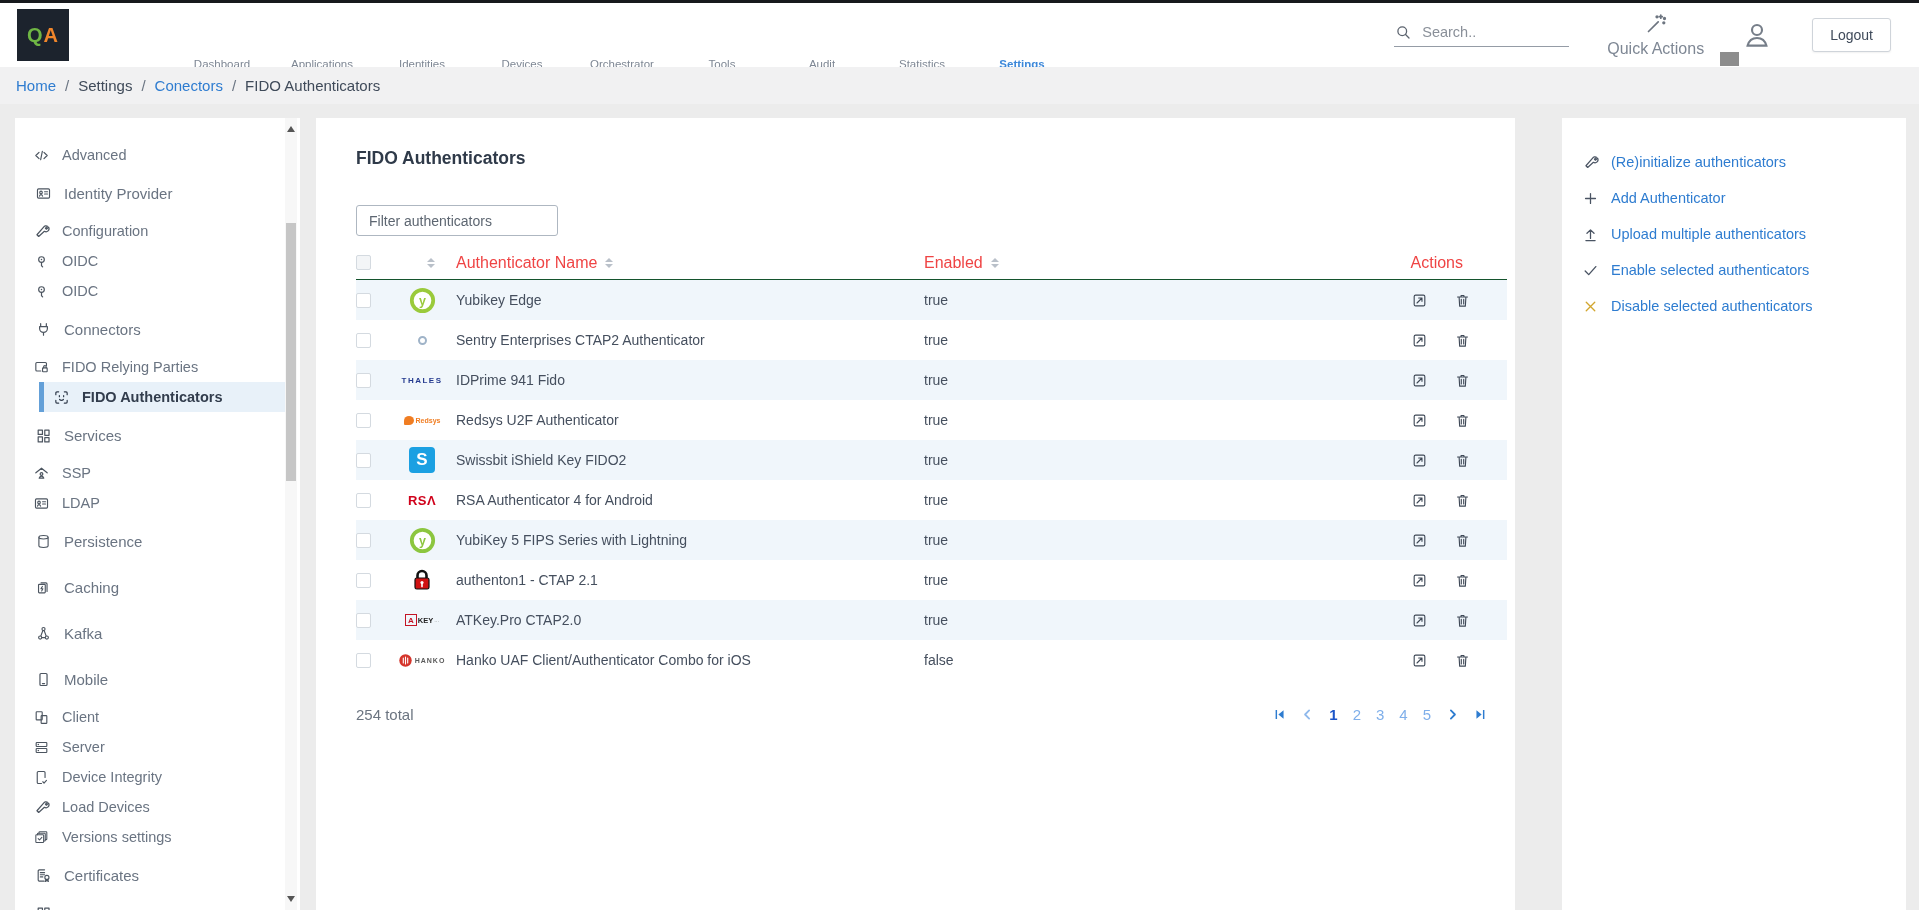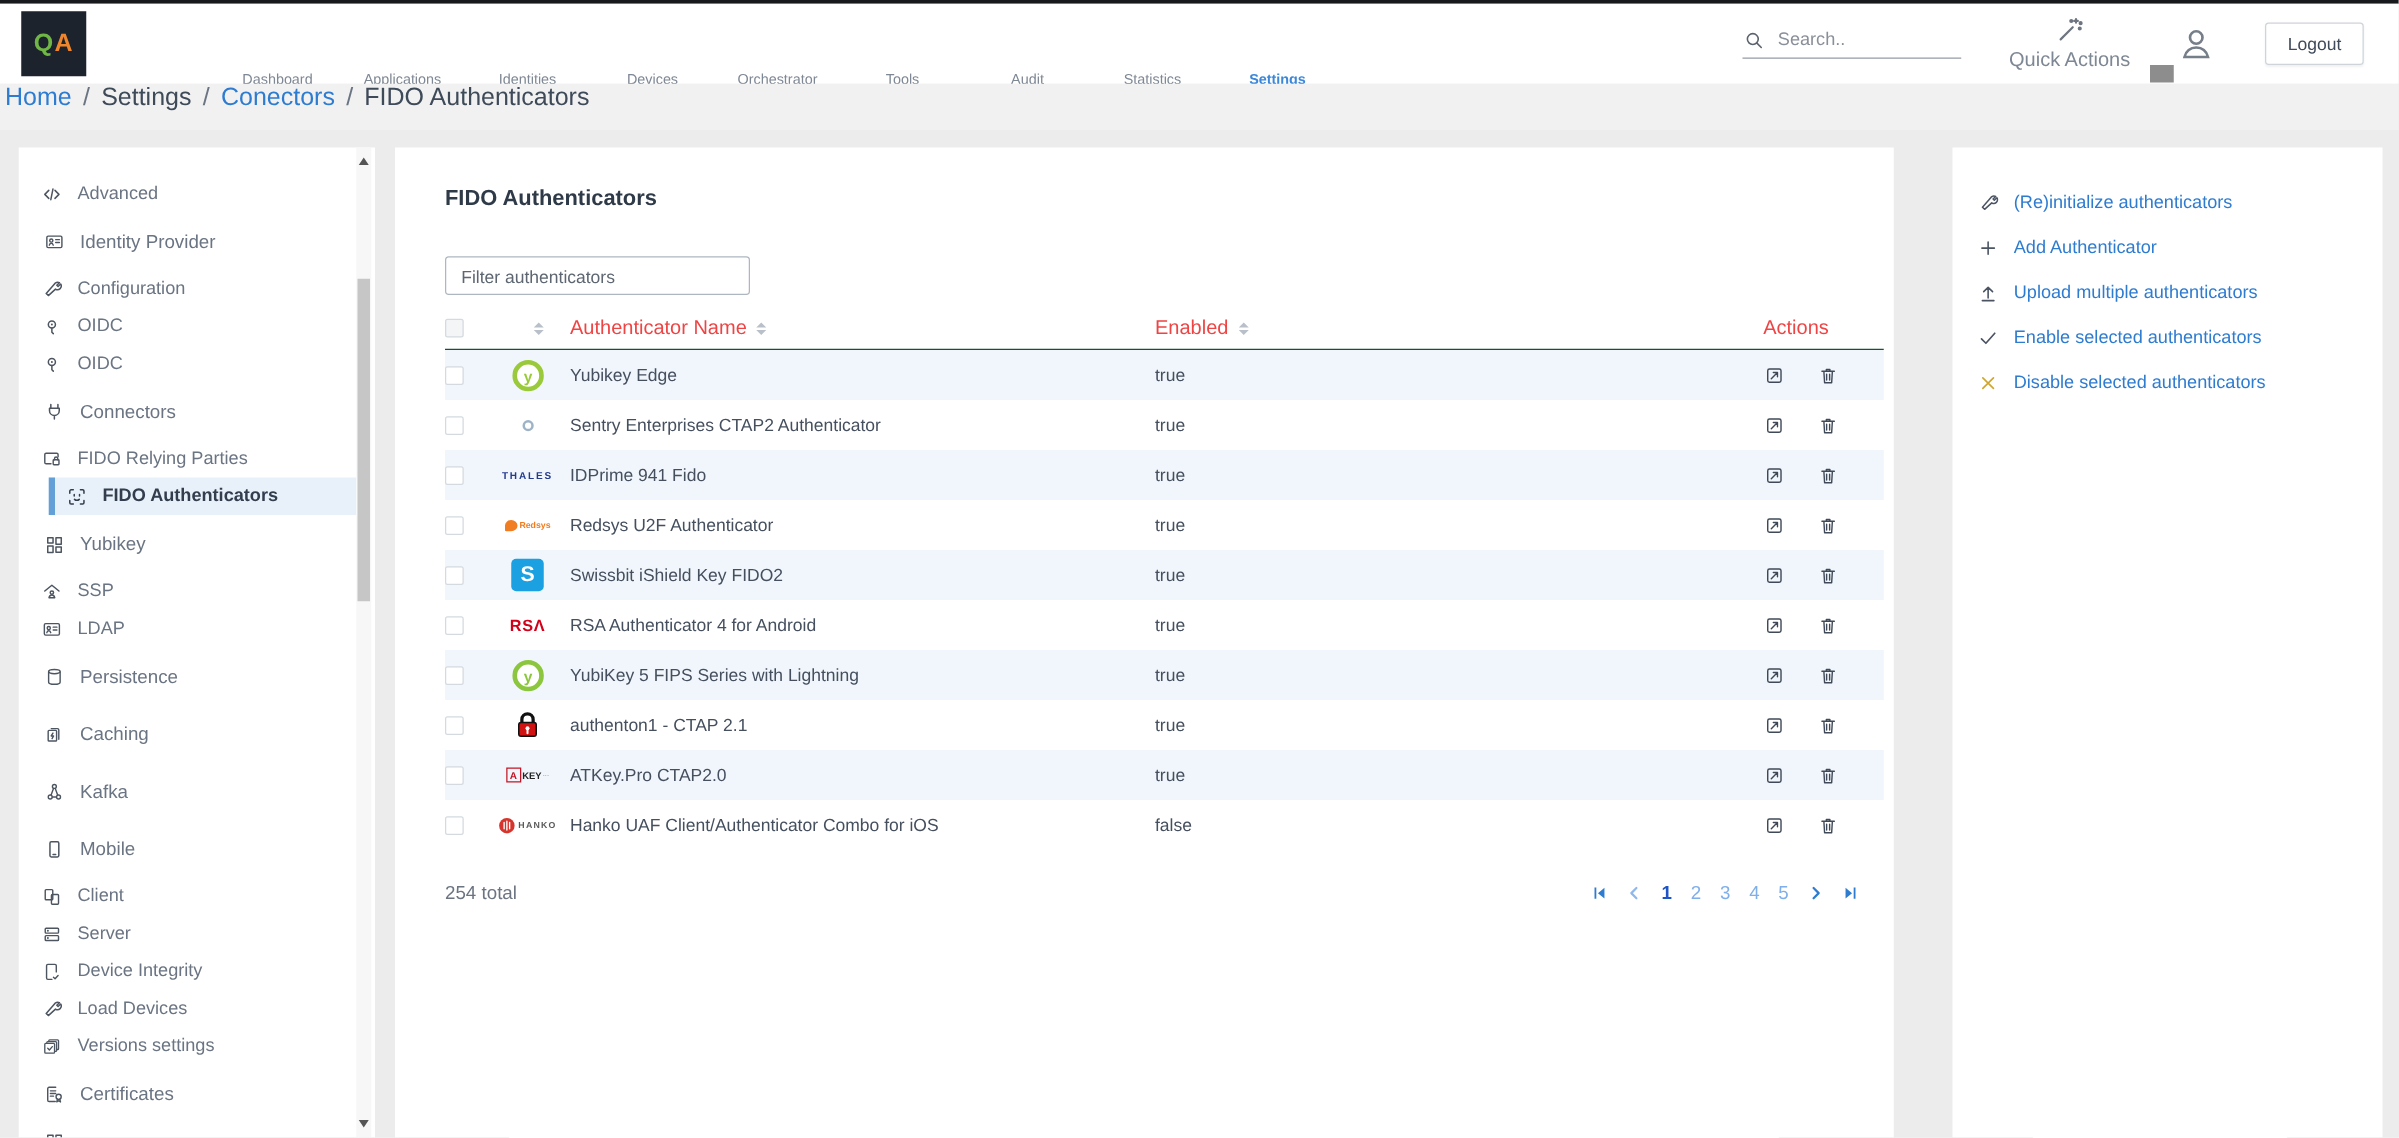"Home" .crumbbar { align-items: flex-start -> center; font-size: 20px -> 15px; padding-left: 4px -> 16px }
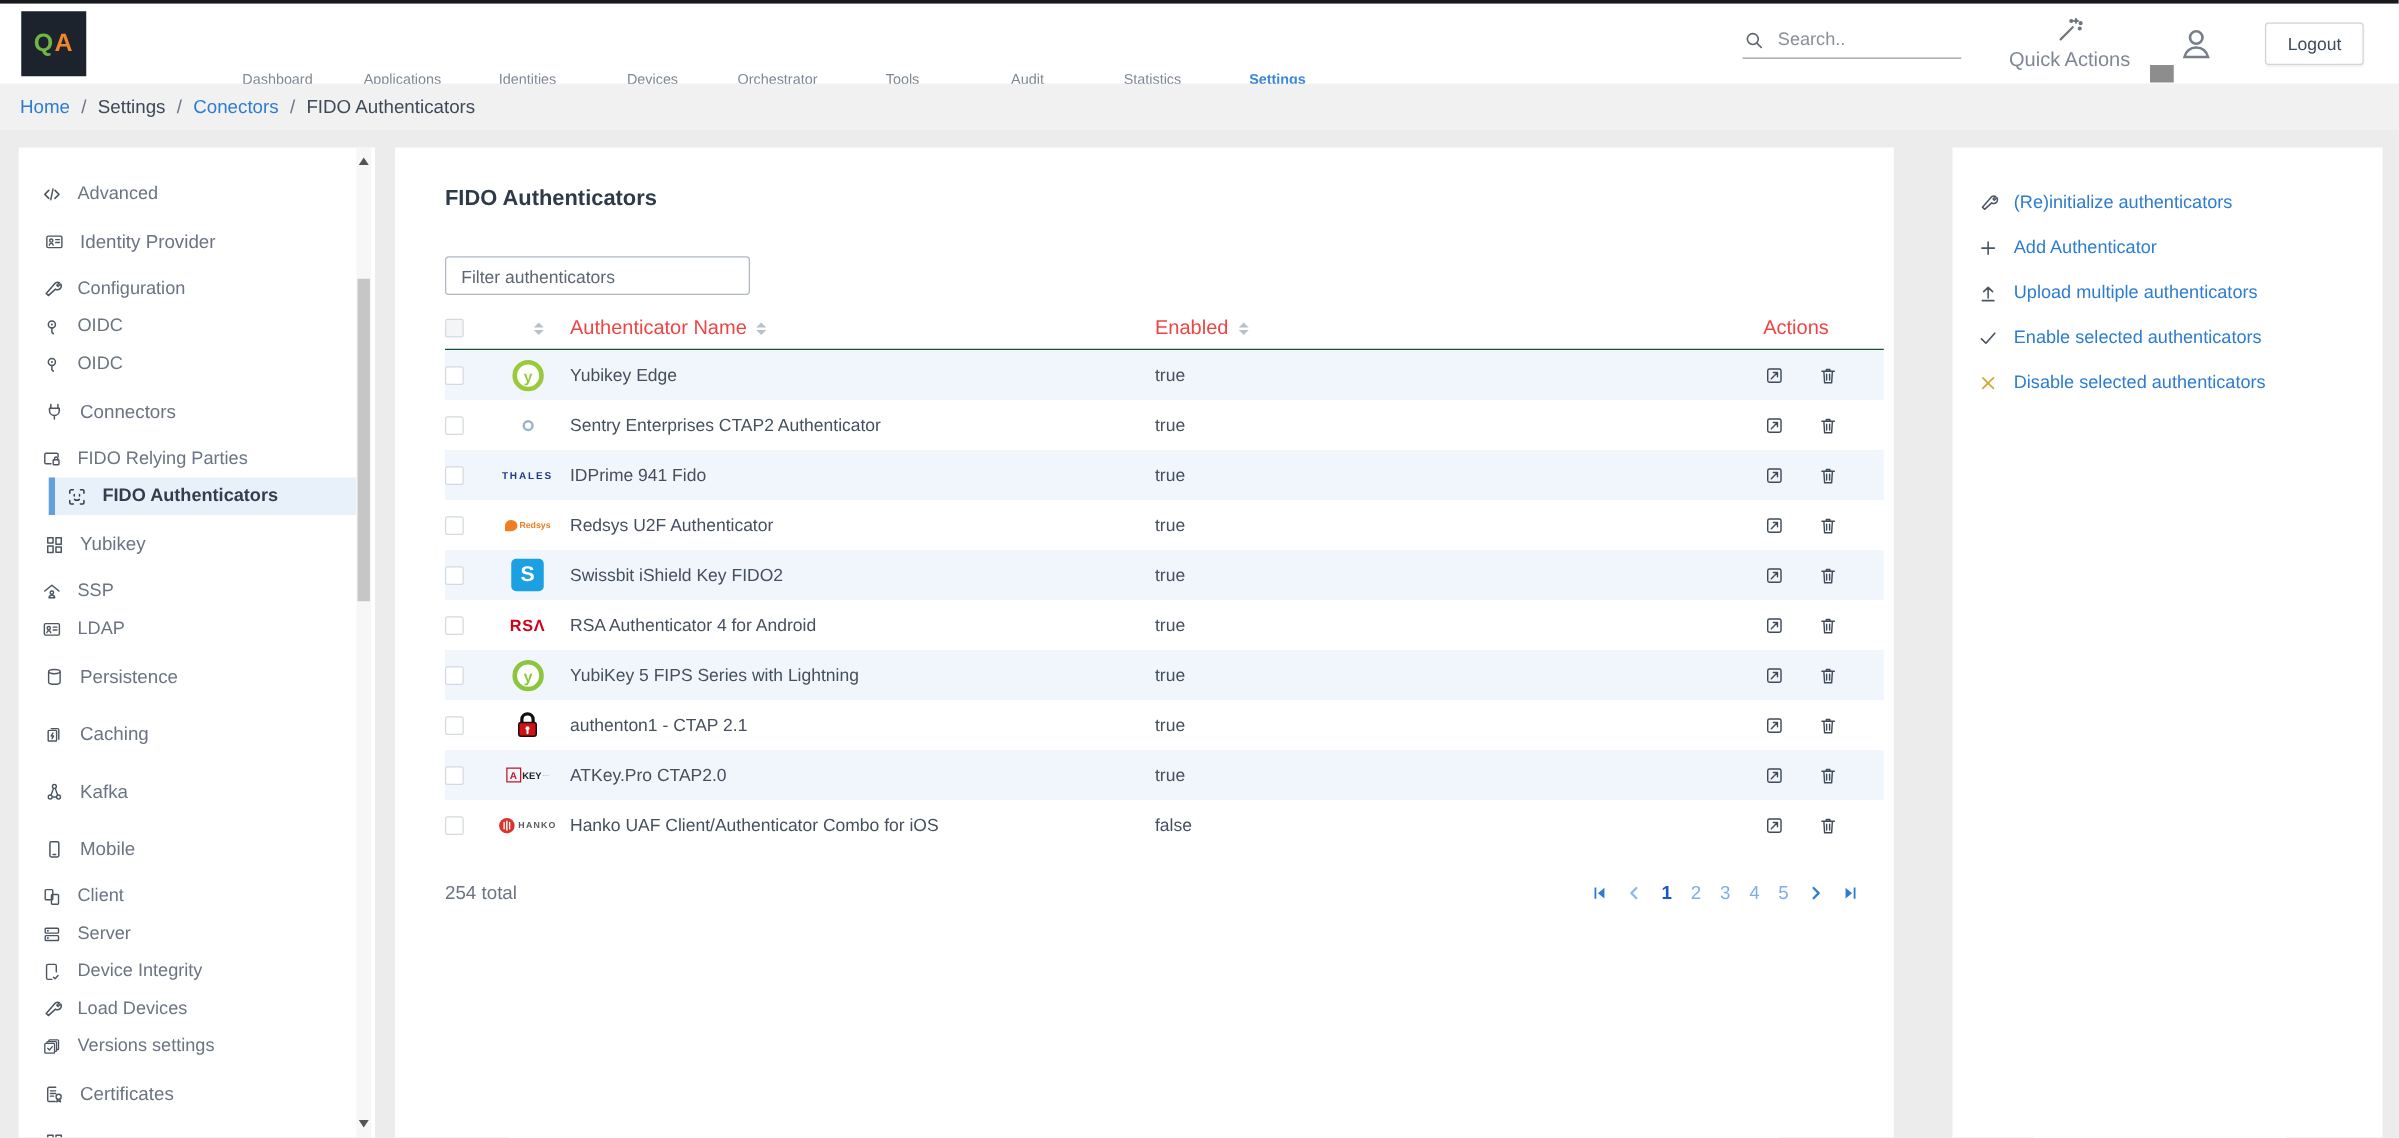"Filter authenticators" .filter-input { width: 244px -> 202px }
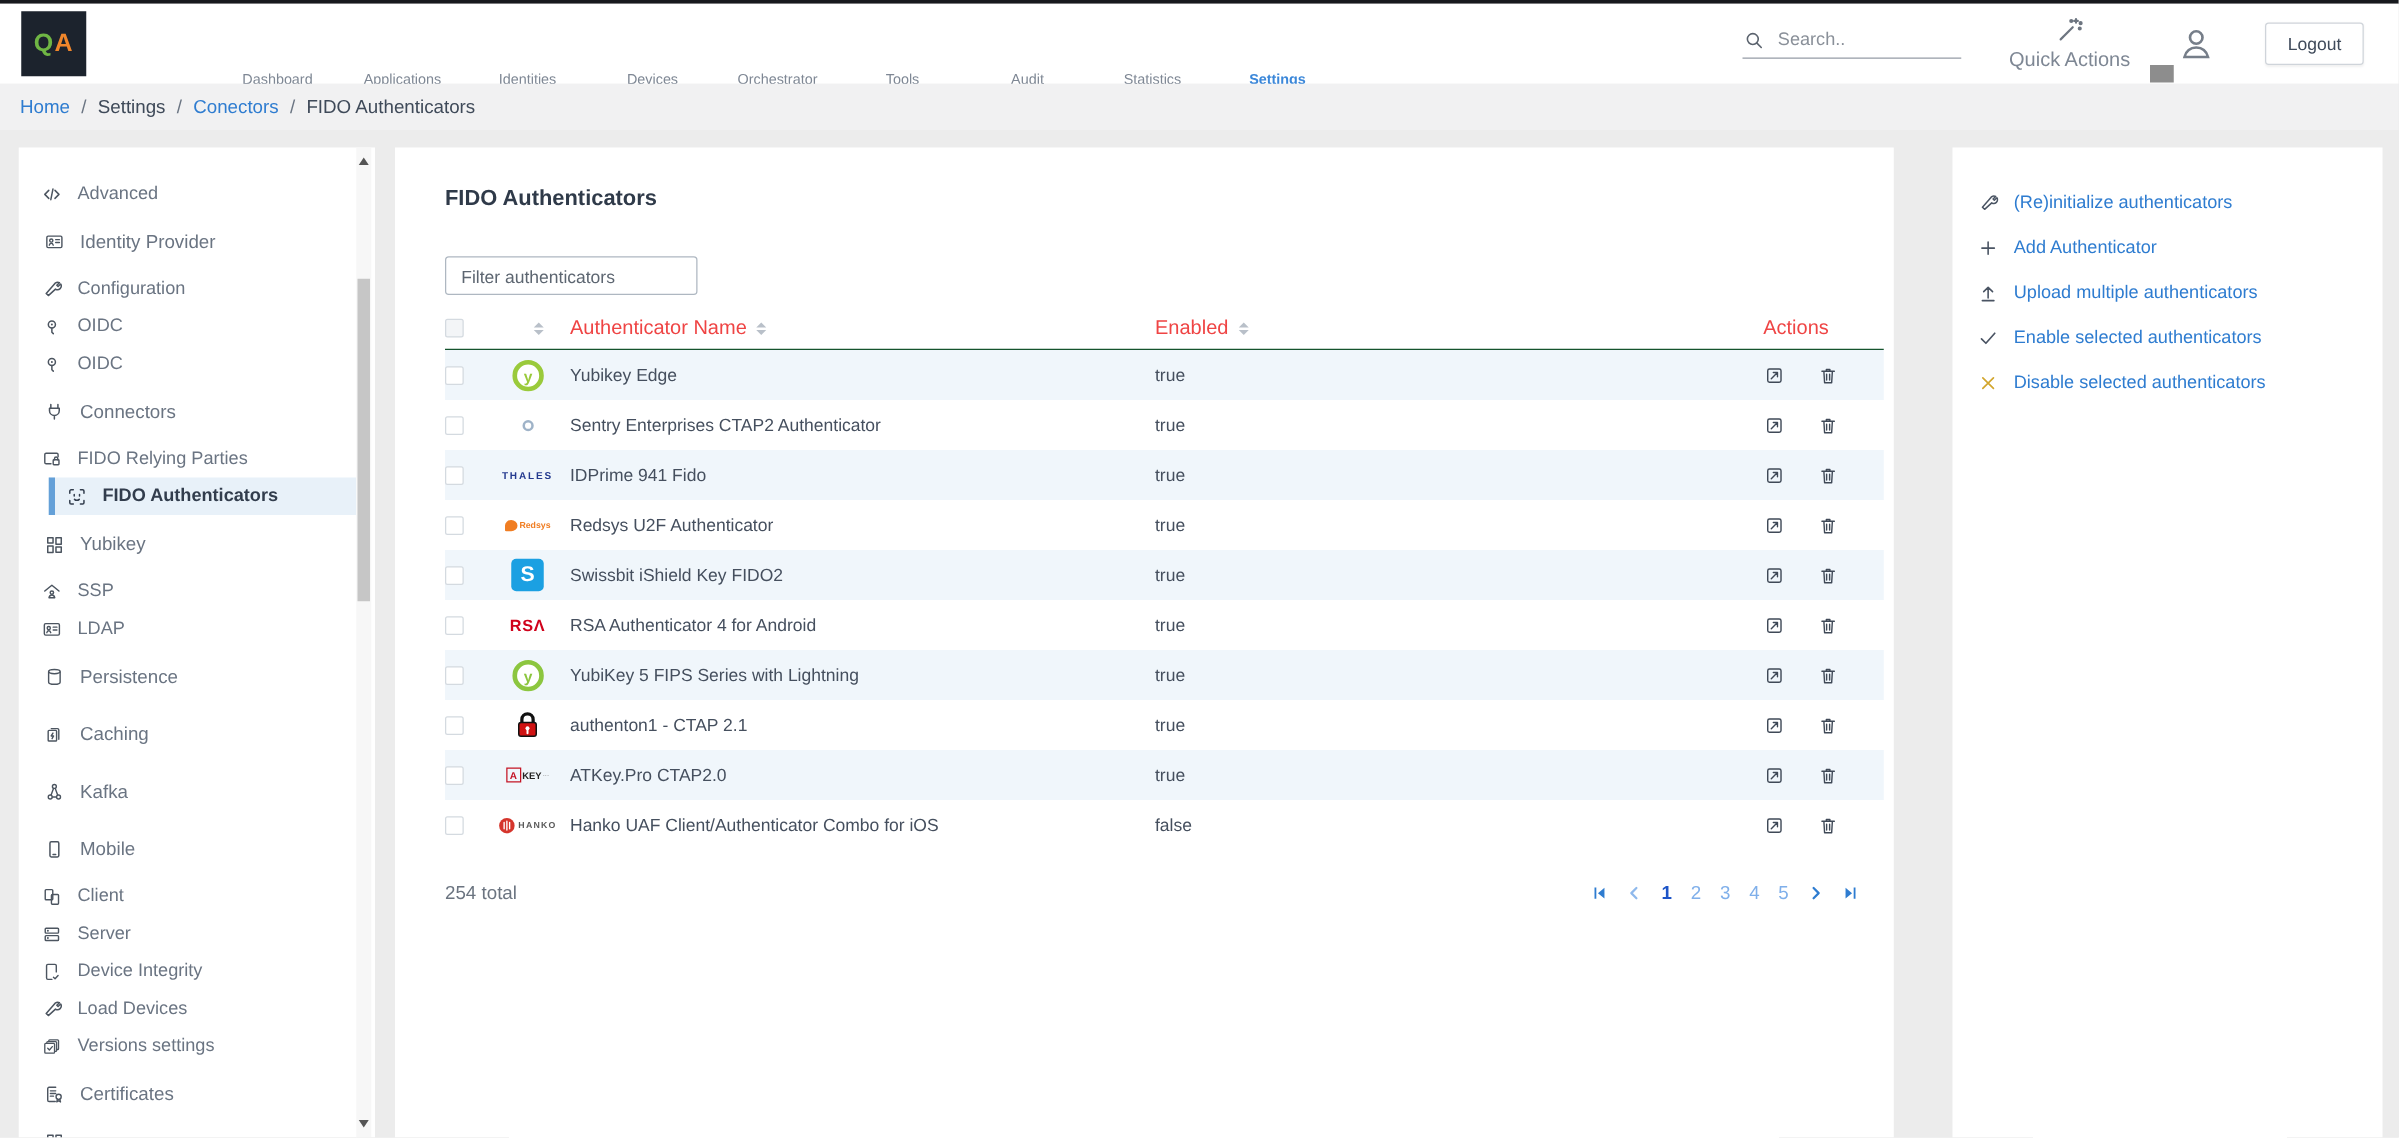"Yubikey" span { text: Yubikey -> Services }
